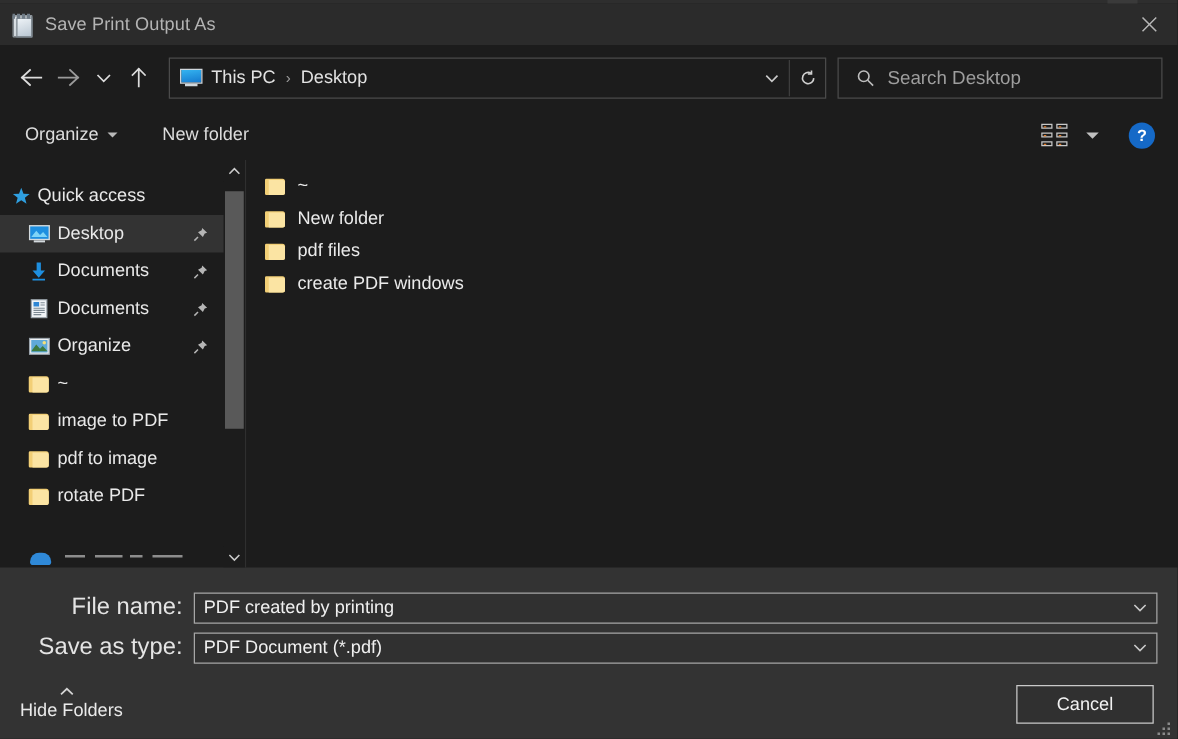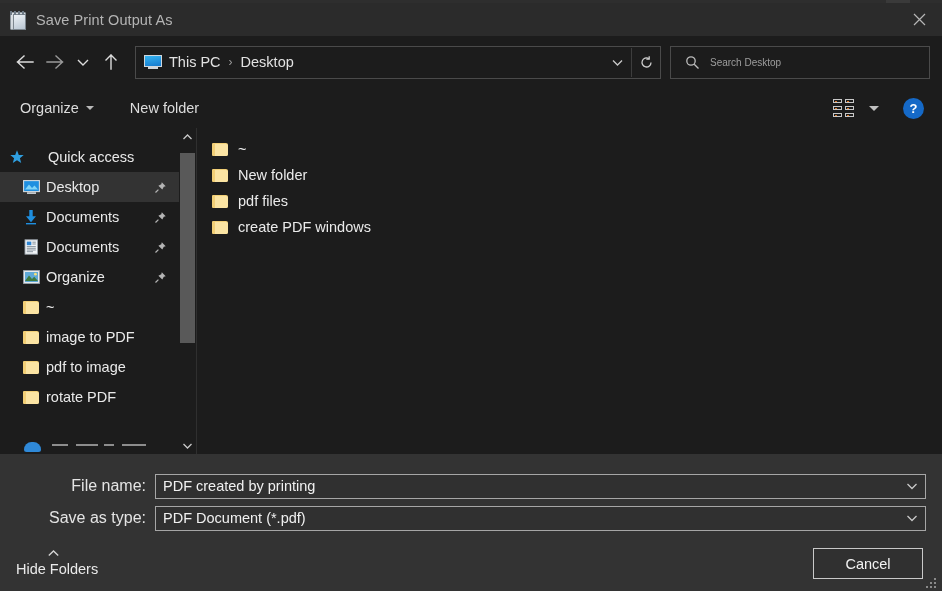"Search Desktop" .search-ph { font-size: 10px -> 15px }
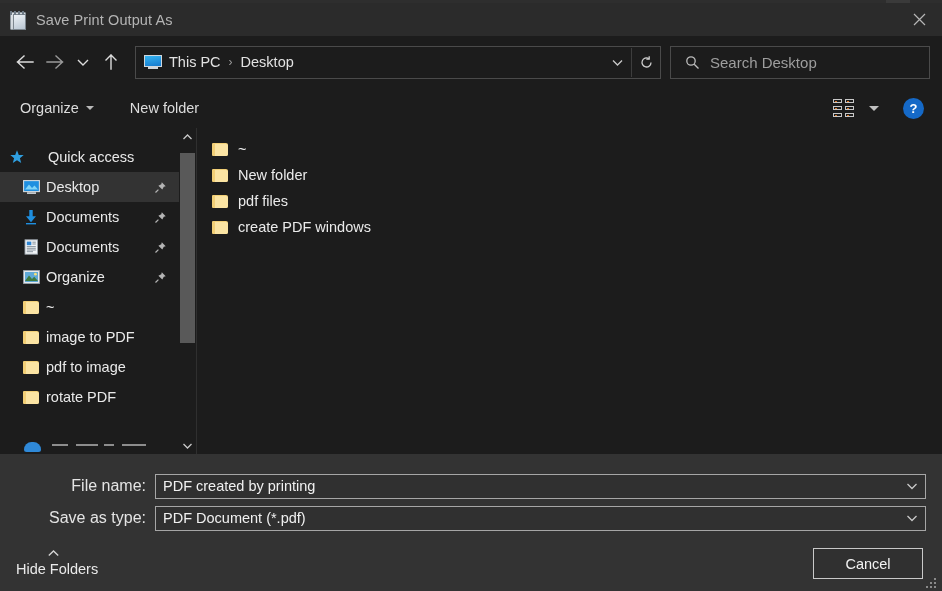"Quick access" .side-item { padding-left: 48px -> 30px }
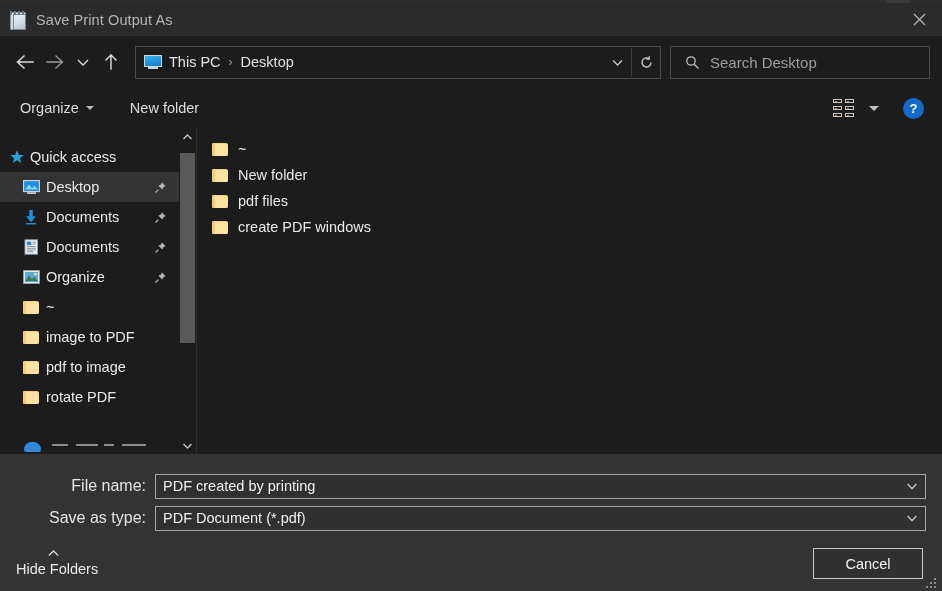"File name:" .form-label { font-size: 16px -> 19px }
